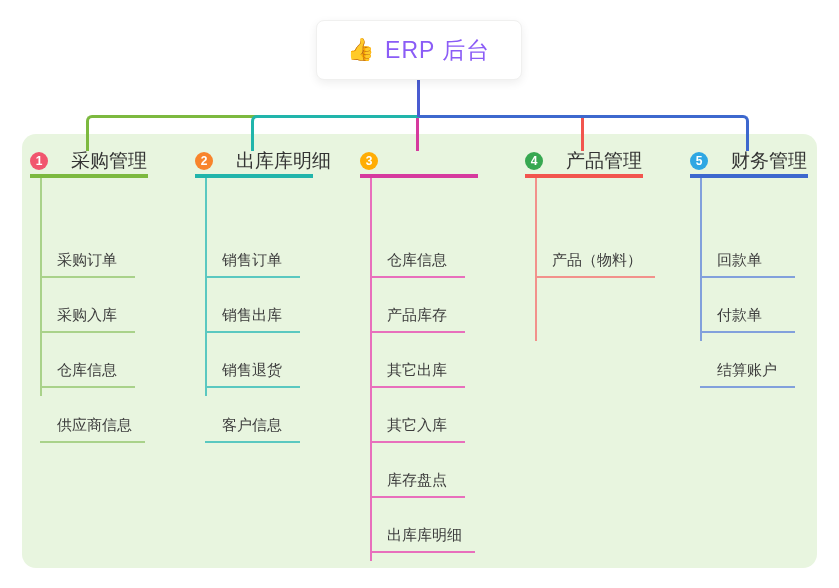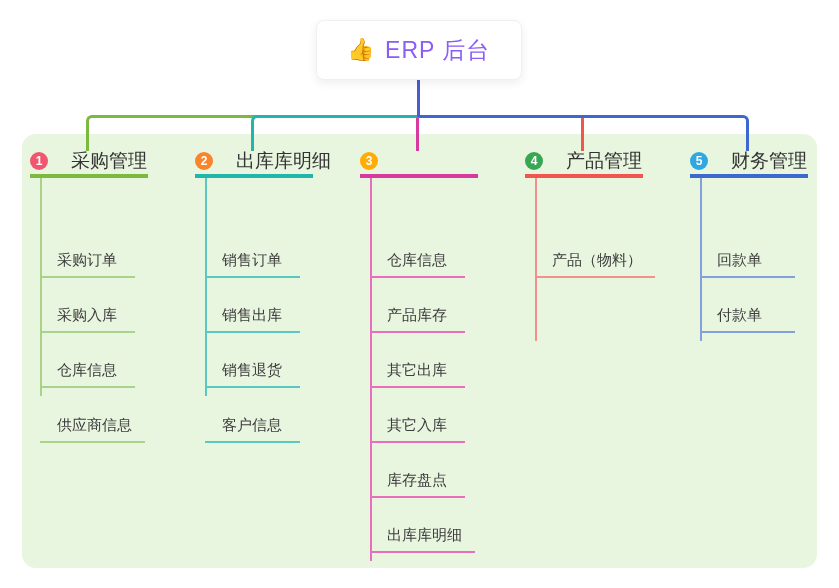"结算账户" div.child { html: none -> <div> <span>结算账户</span> </div> }
